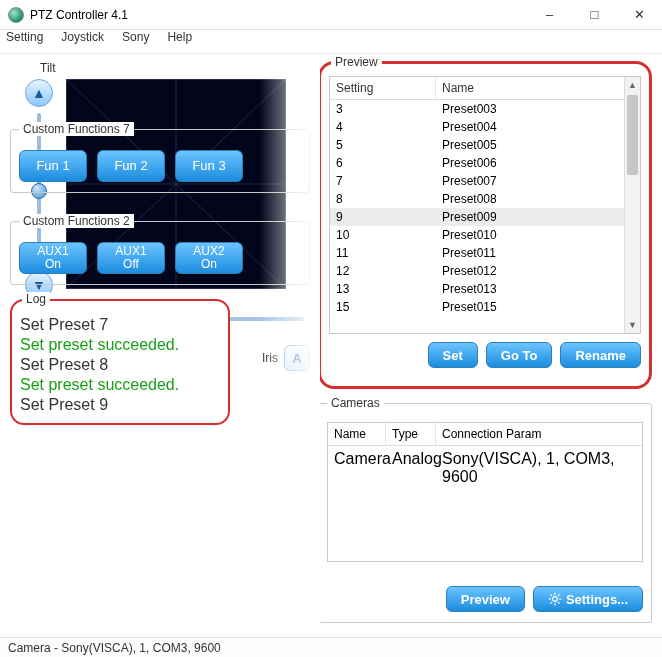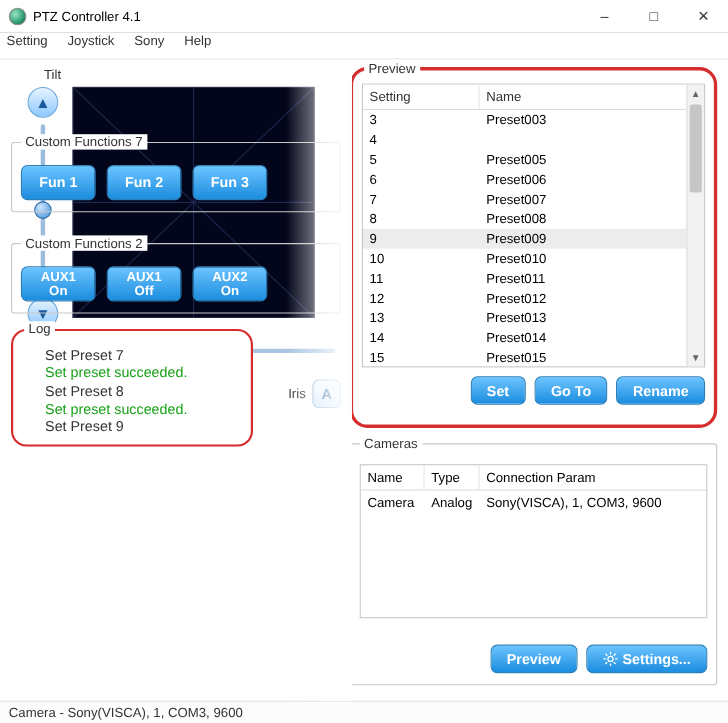"Preset004" div.c2 { html: none -> <div>Preset004</div> }
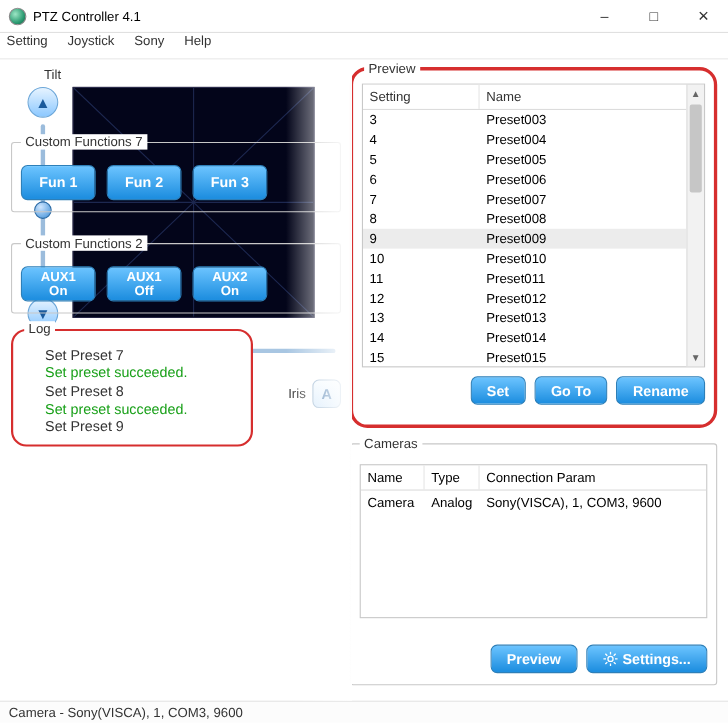"Fun 1" .fn-btn { font-weight: bold -> normal }
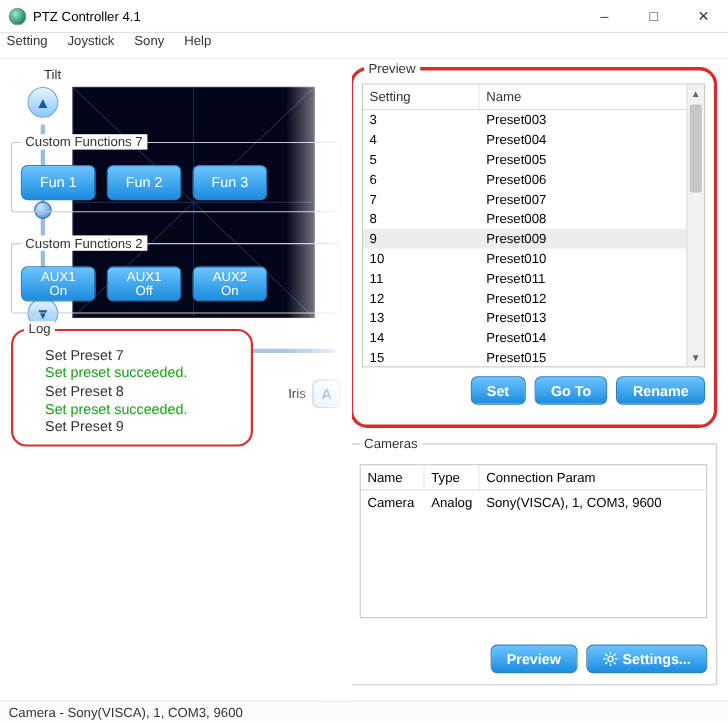"14" div.prow { html: <div> <div>14</div> <div>Preset014</div> </div> -> none }
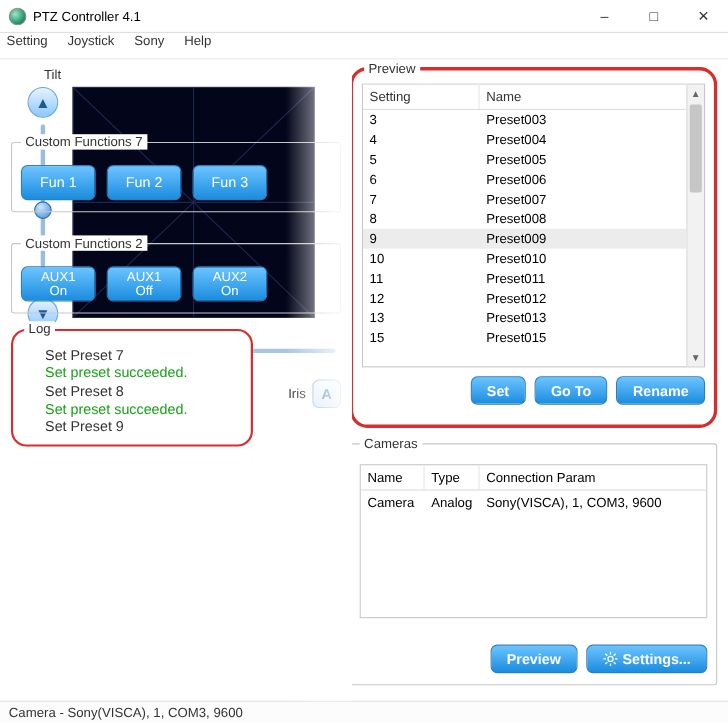"Set Preset 7" .log-lines { font-size: 13px -> 16px; margin-left: 21px -> none }
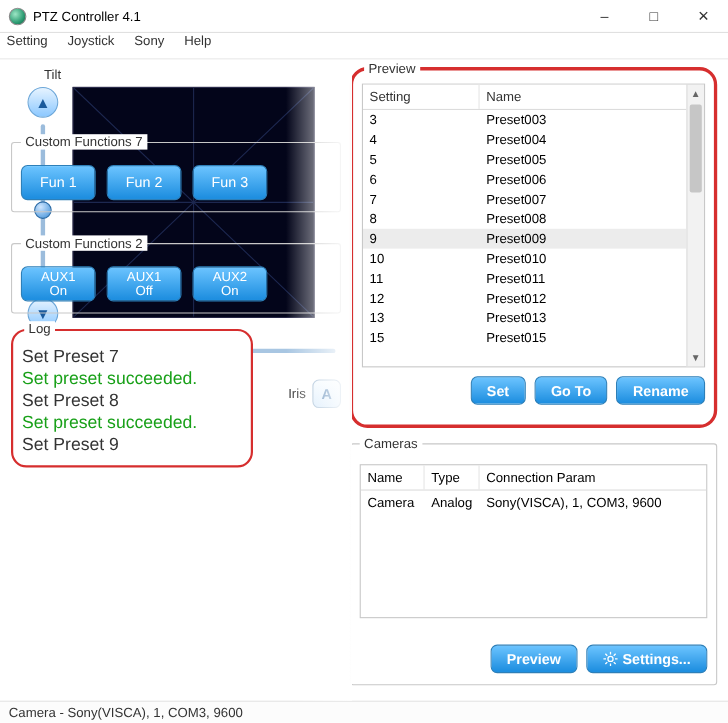"Camera" .cam-row { font-size: 12px -> 16px }
